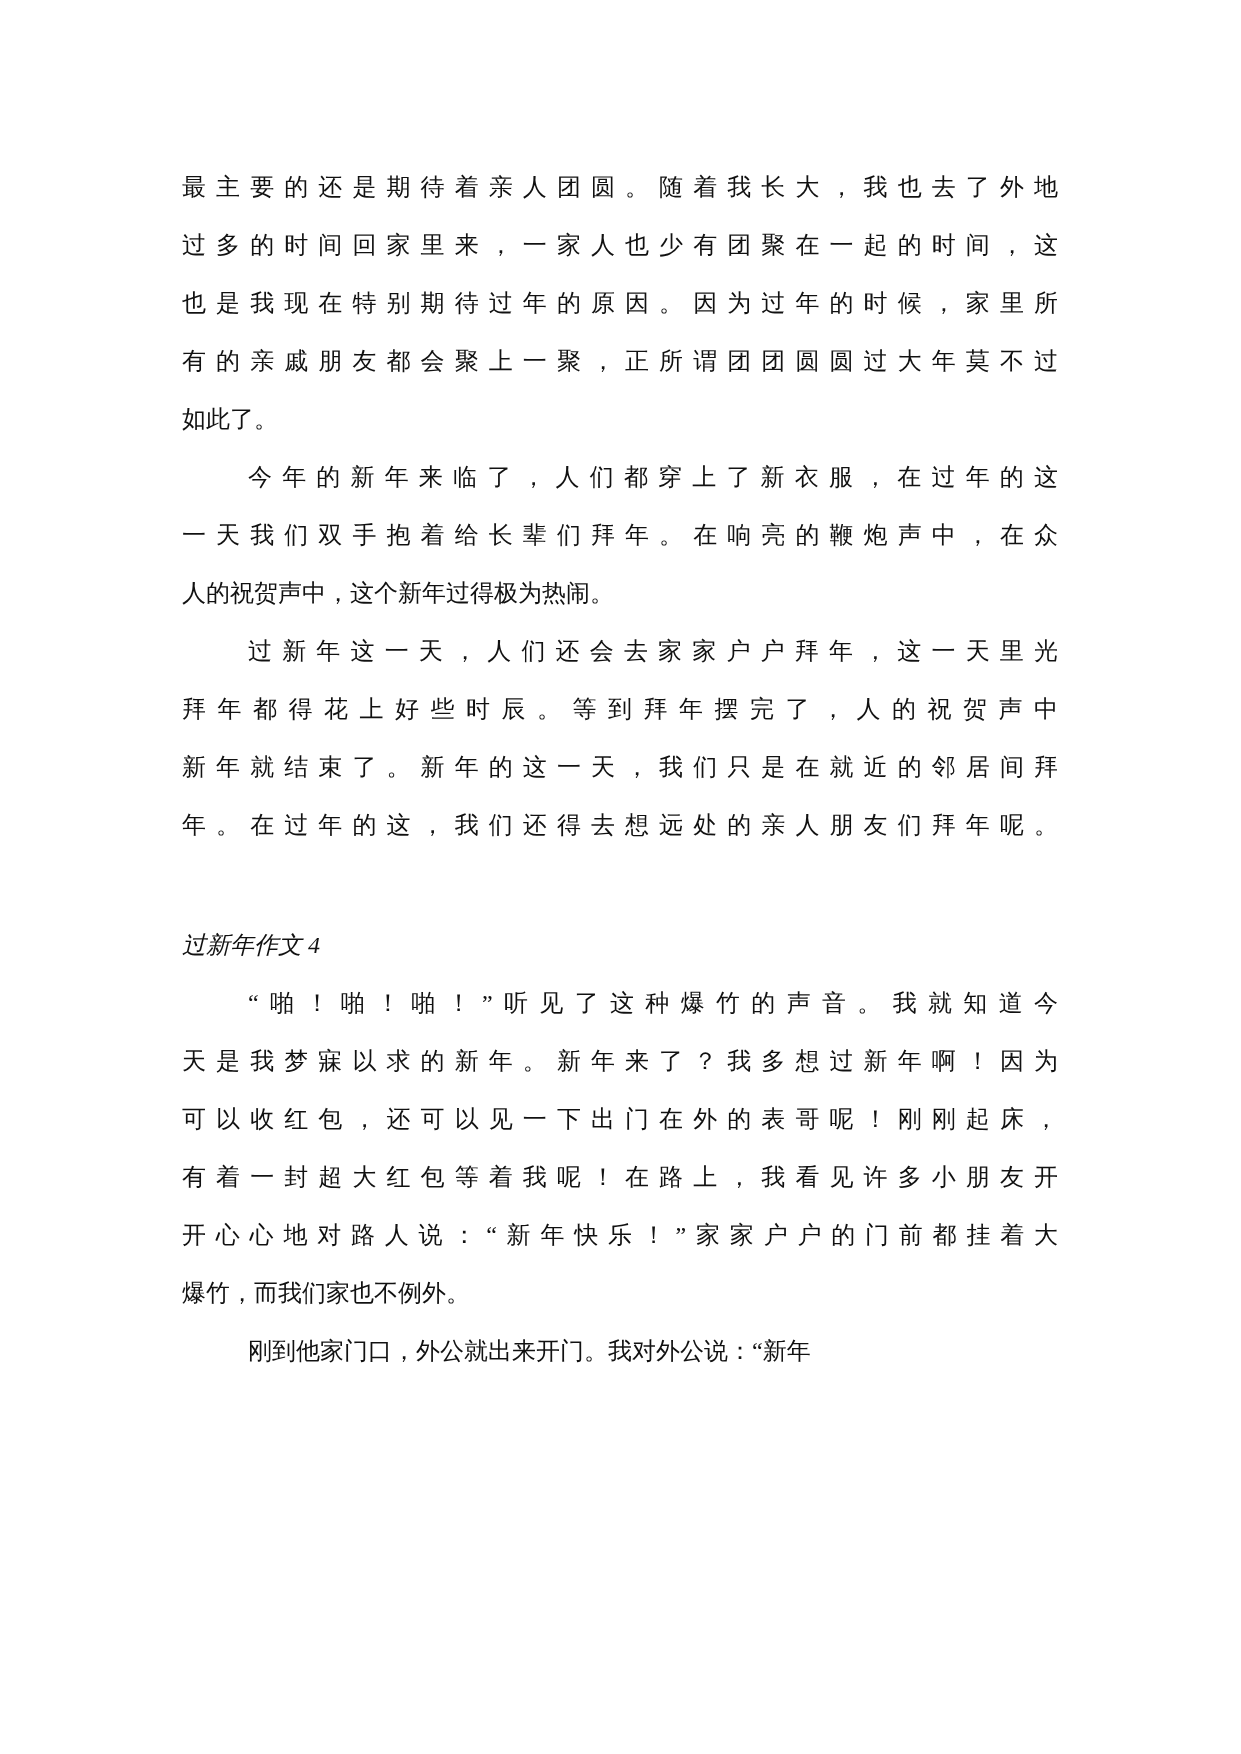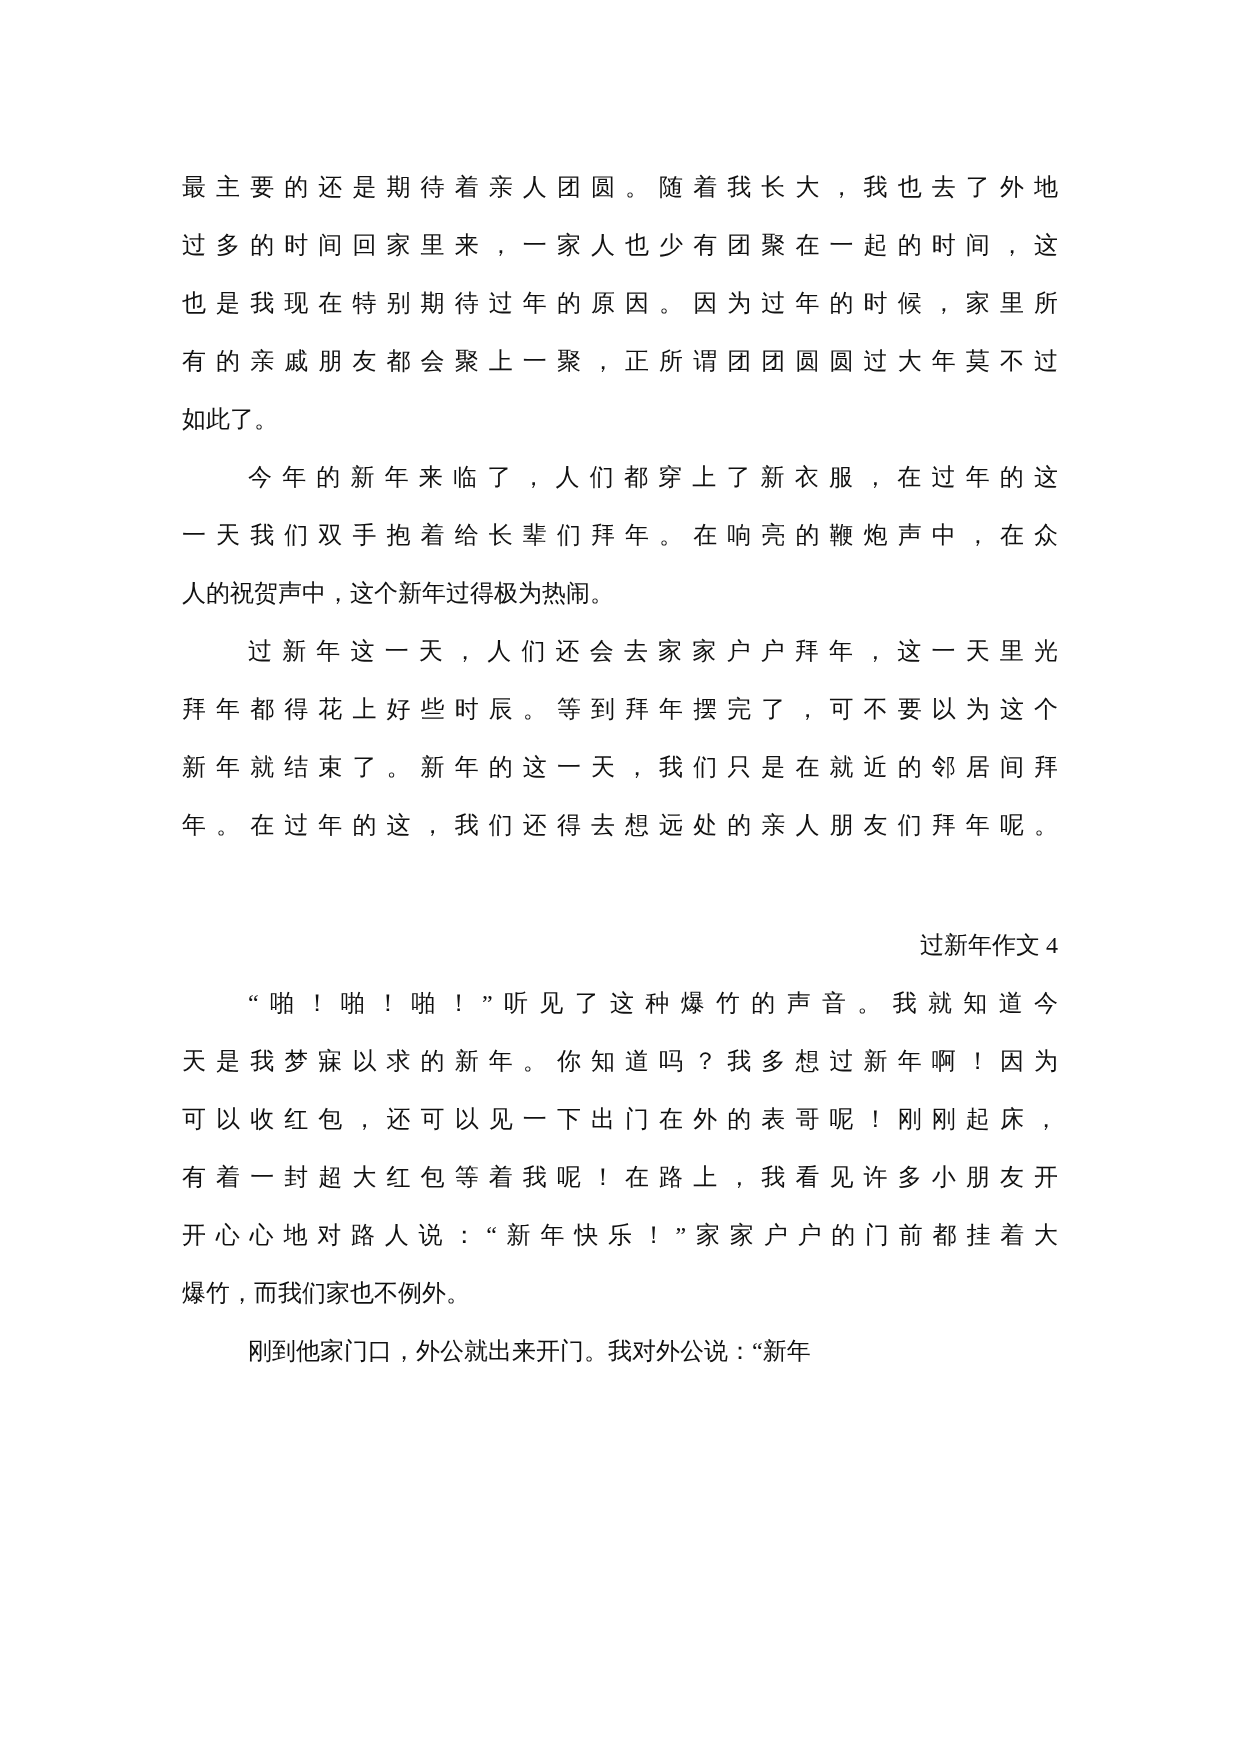"拜年都得花上好些时辰。等到拜年摆完了，可不要以为这个" div.line { text: 可不要以为这个 -> 人的祝贺声中 }
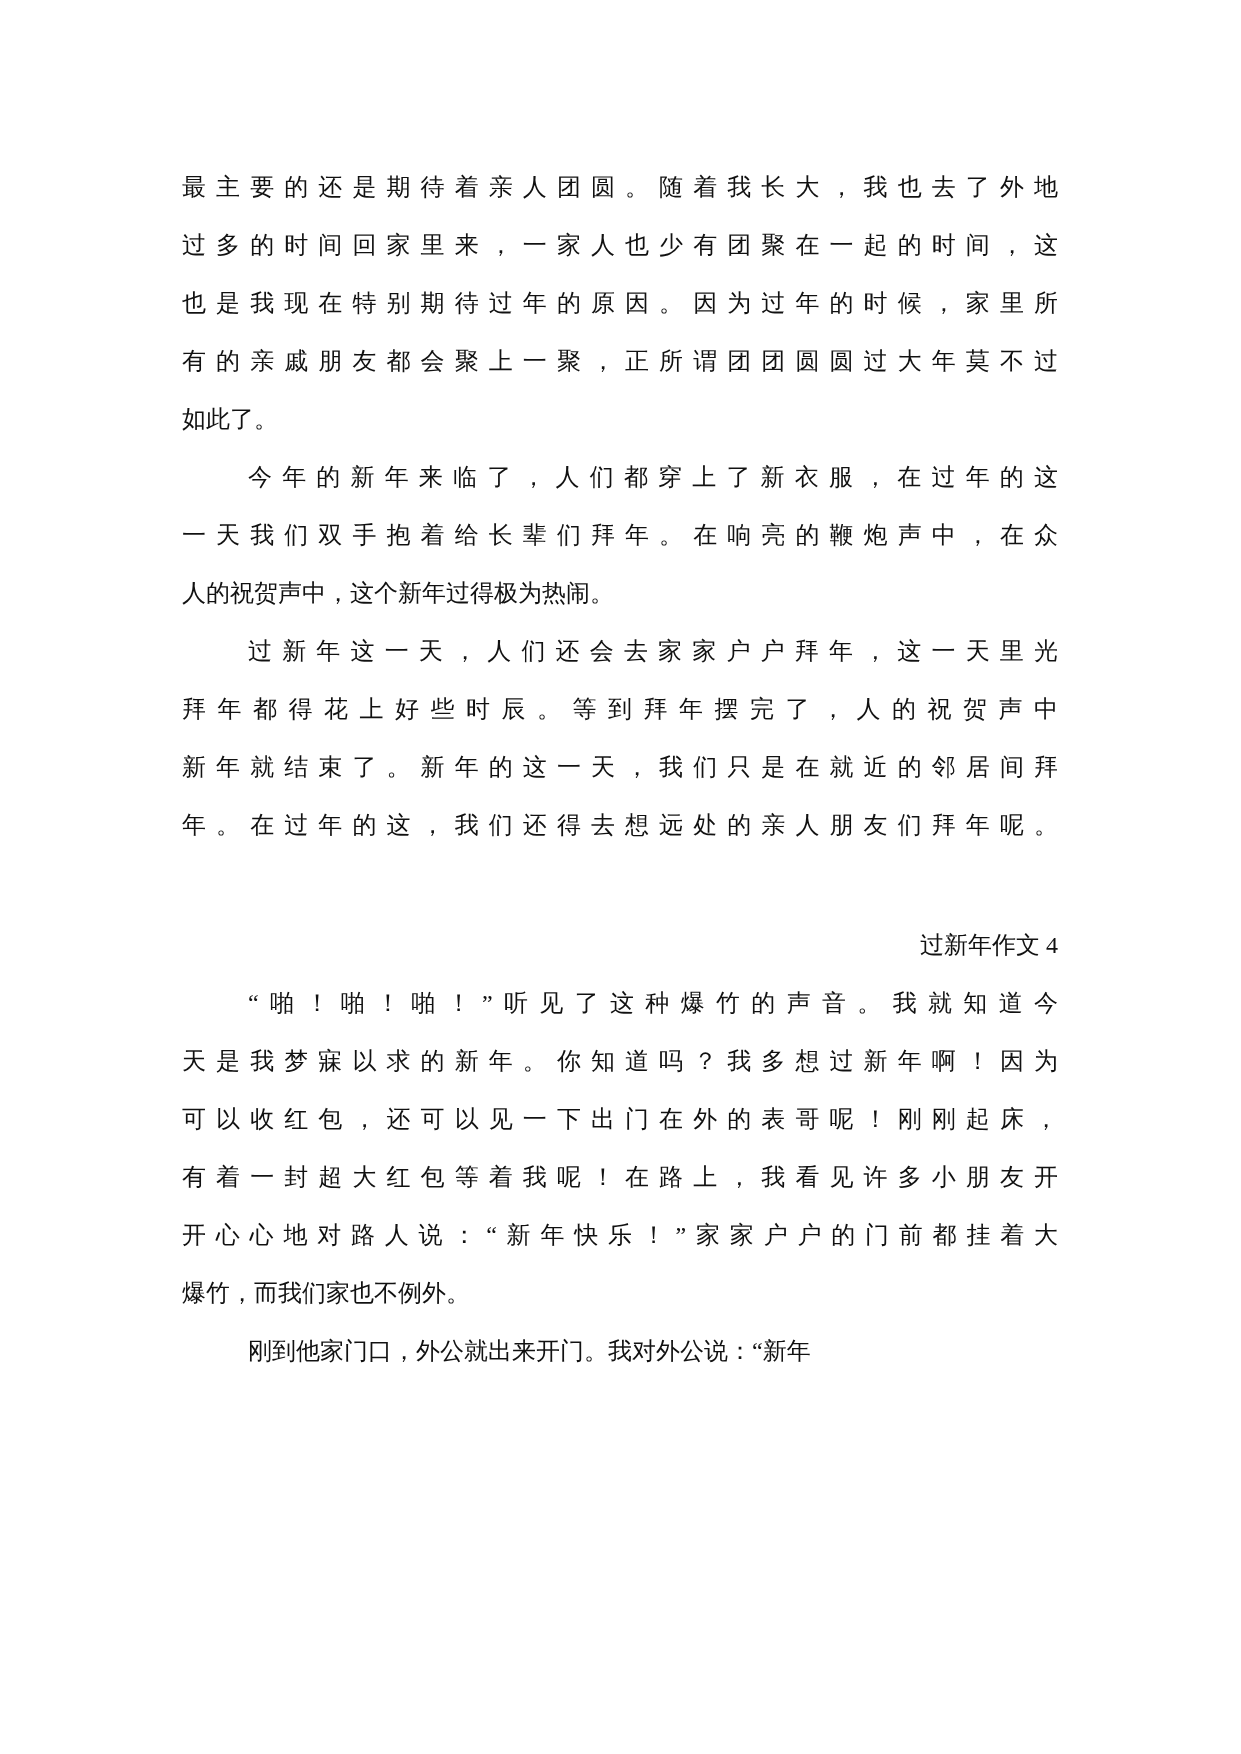"过新年作文 4" .heading { font-style: none -> italic; text-align: right -> left }
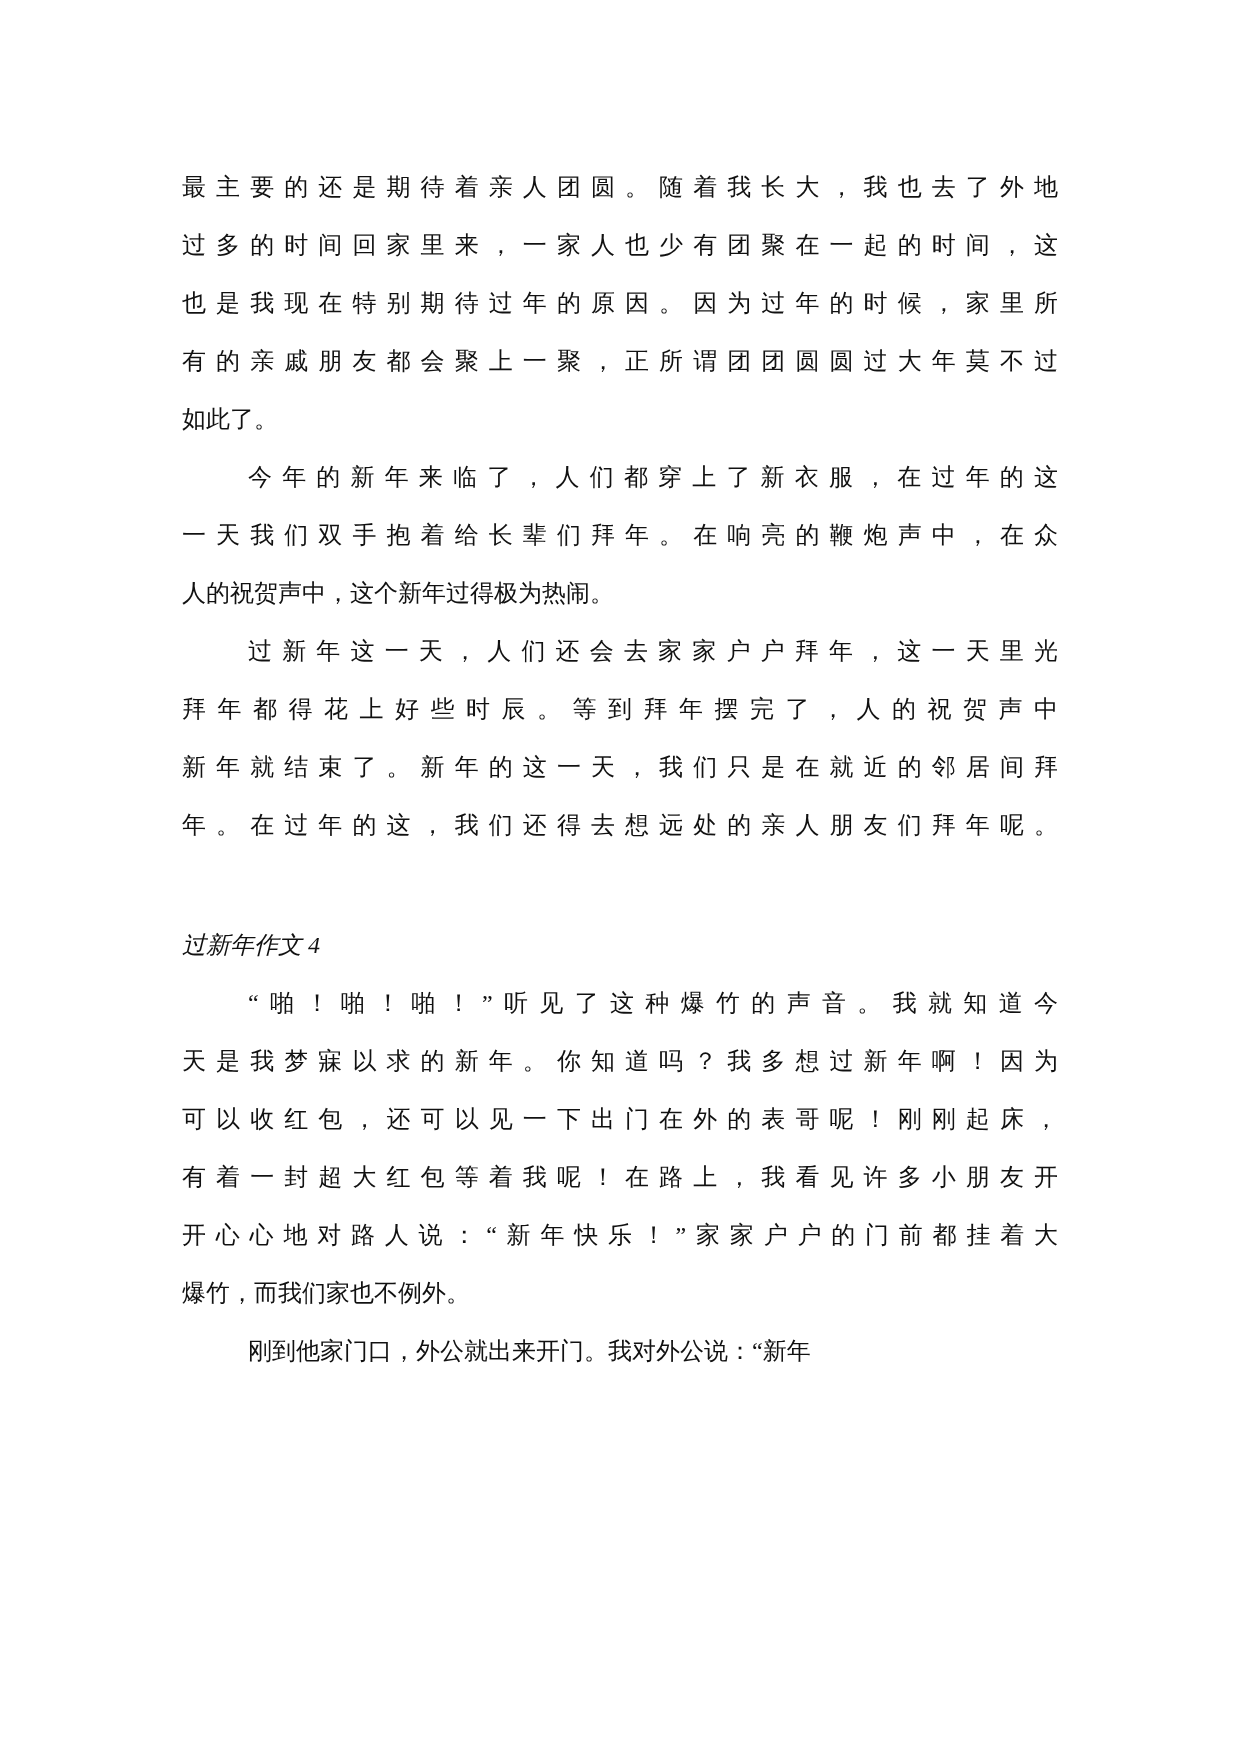"天是我梦寐以求的新年。你知道吗？我多想过新年啊！因为" div.line { text: 你知道吗 -> 新年来了 }
